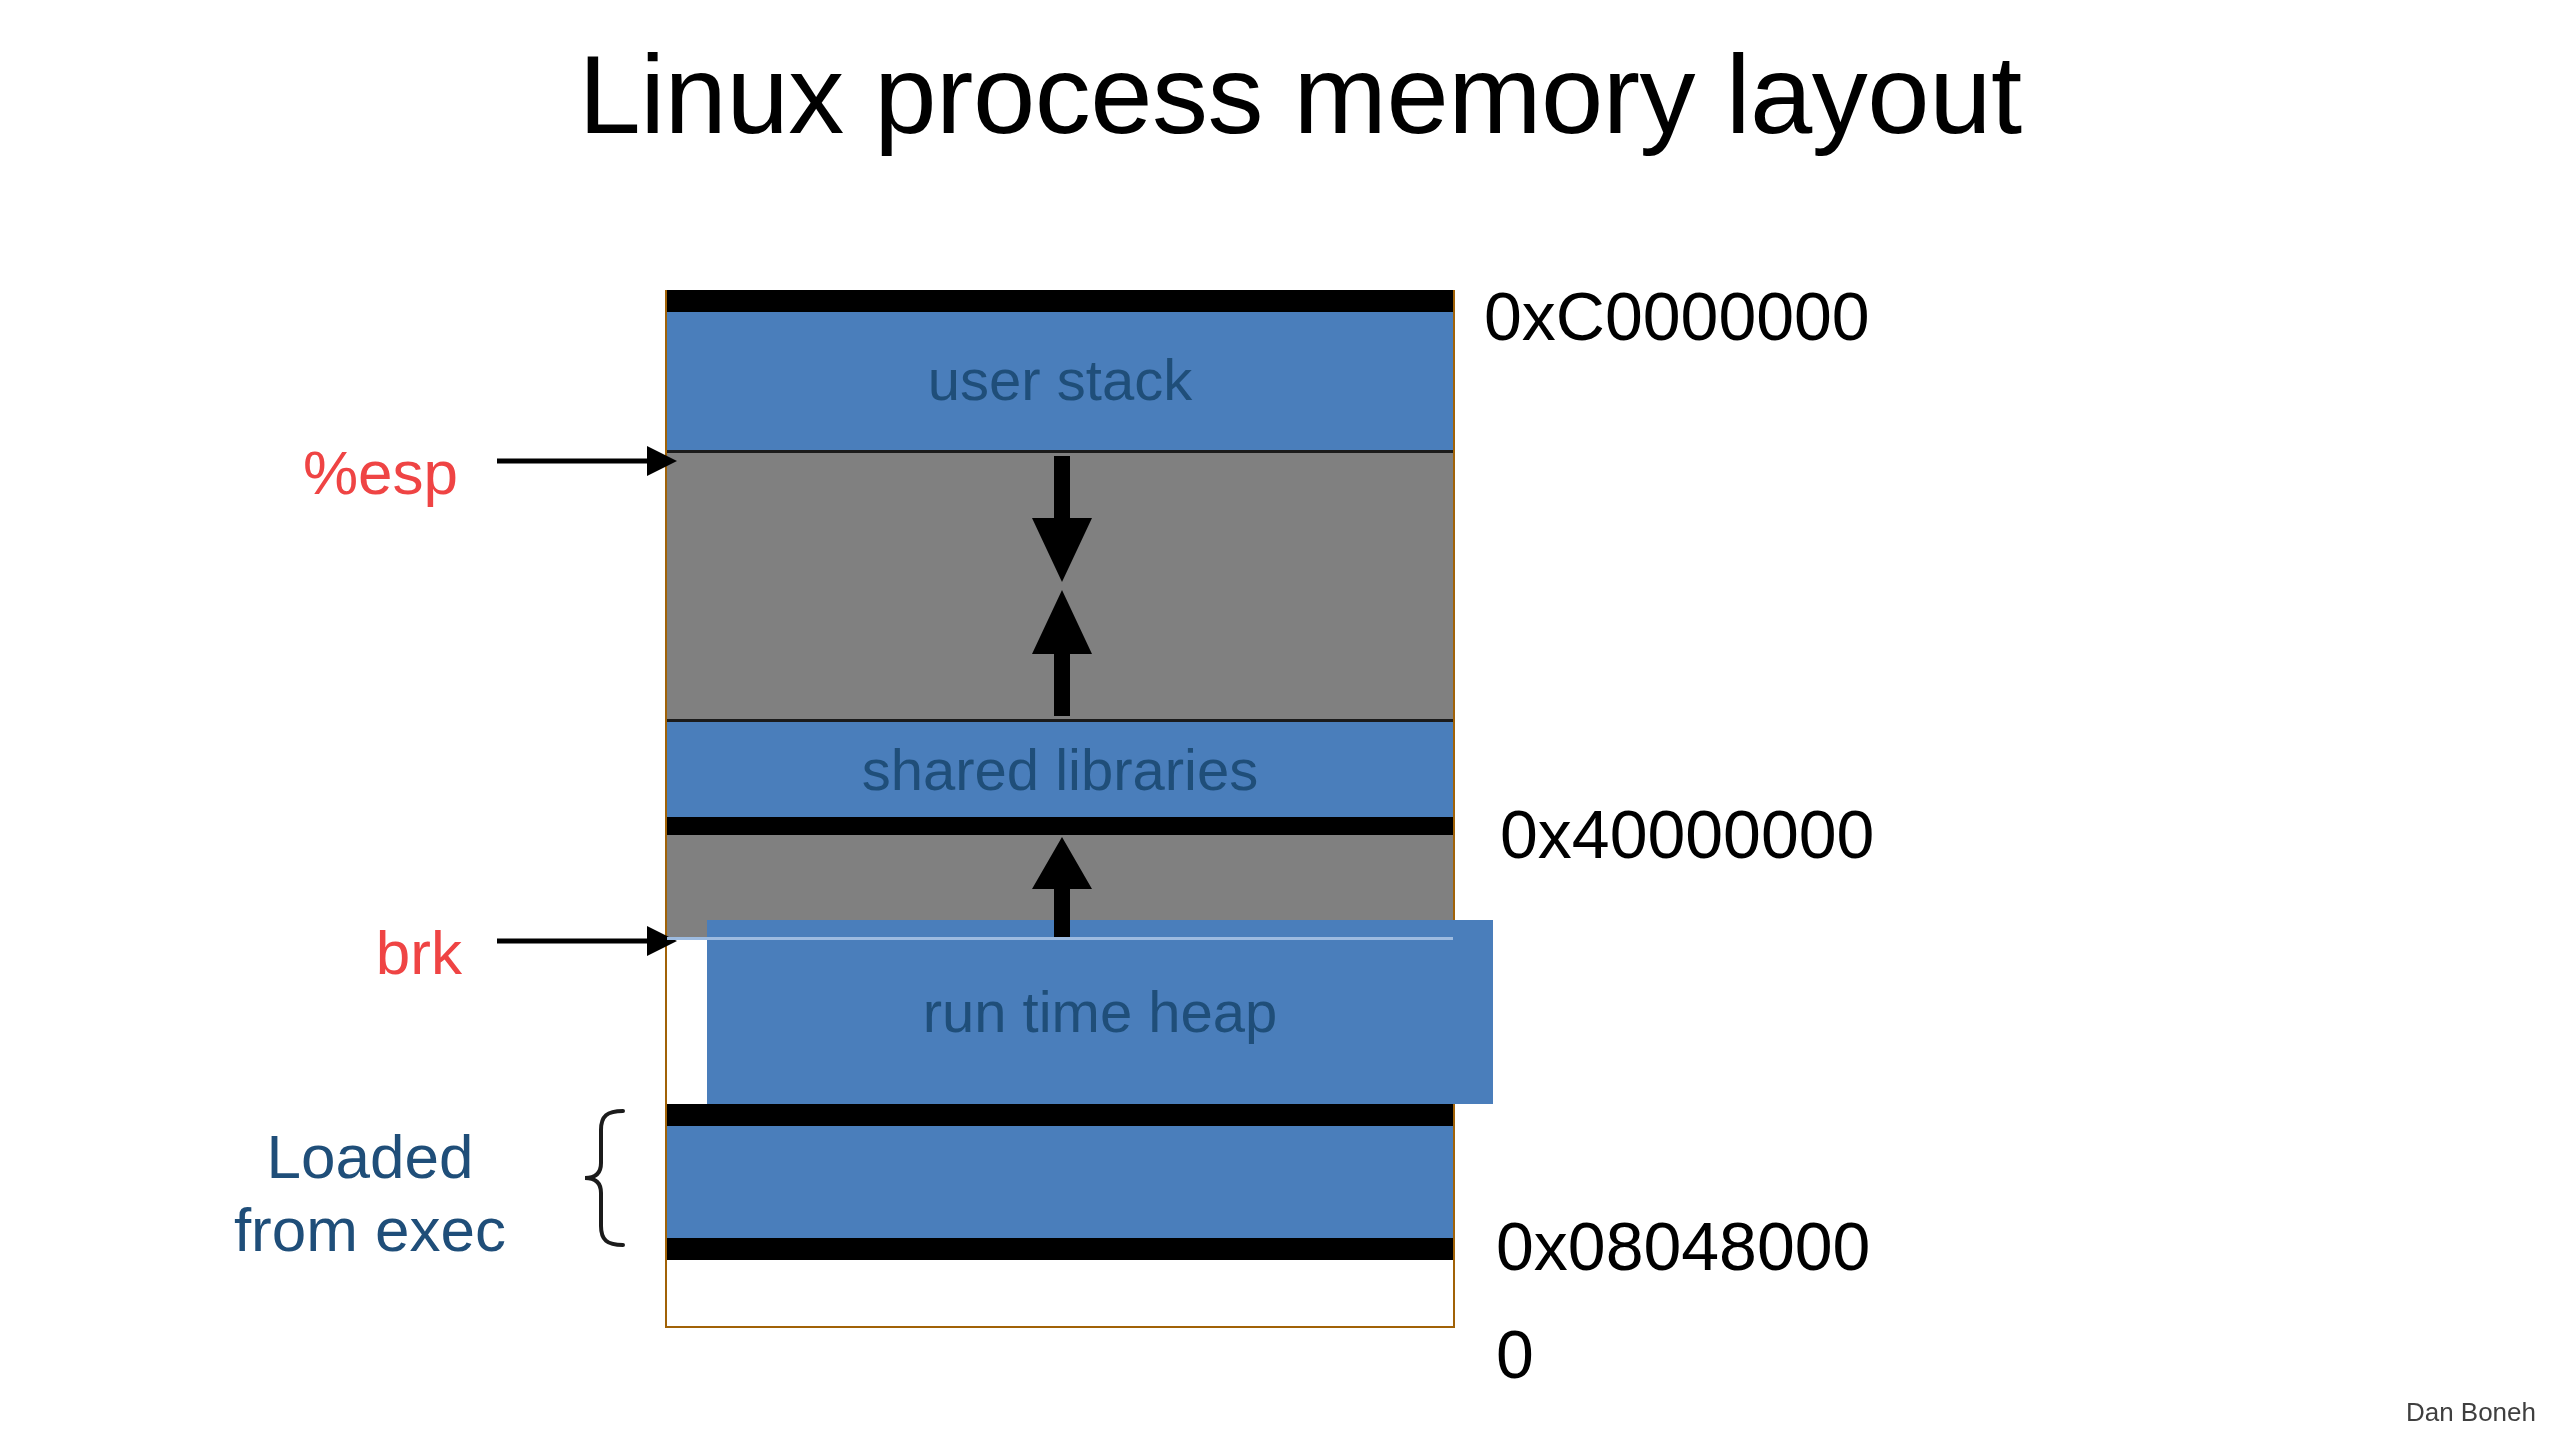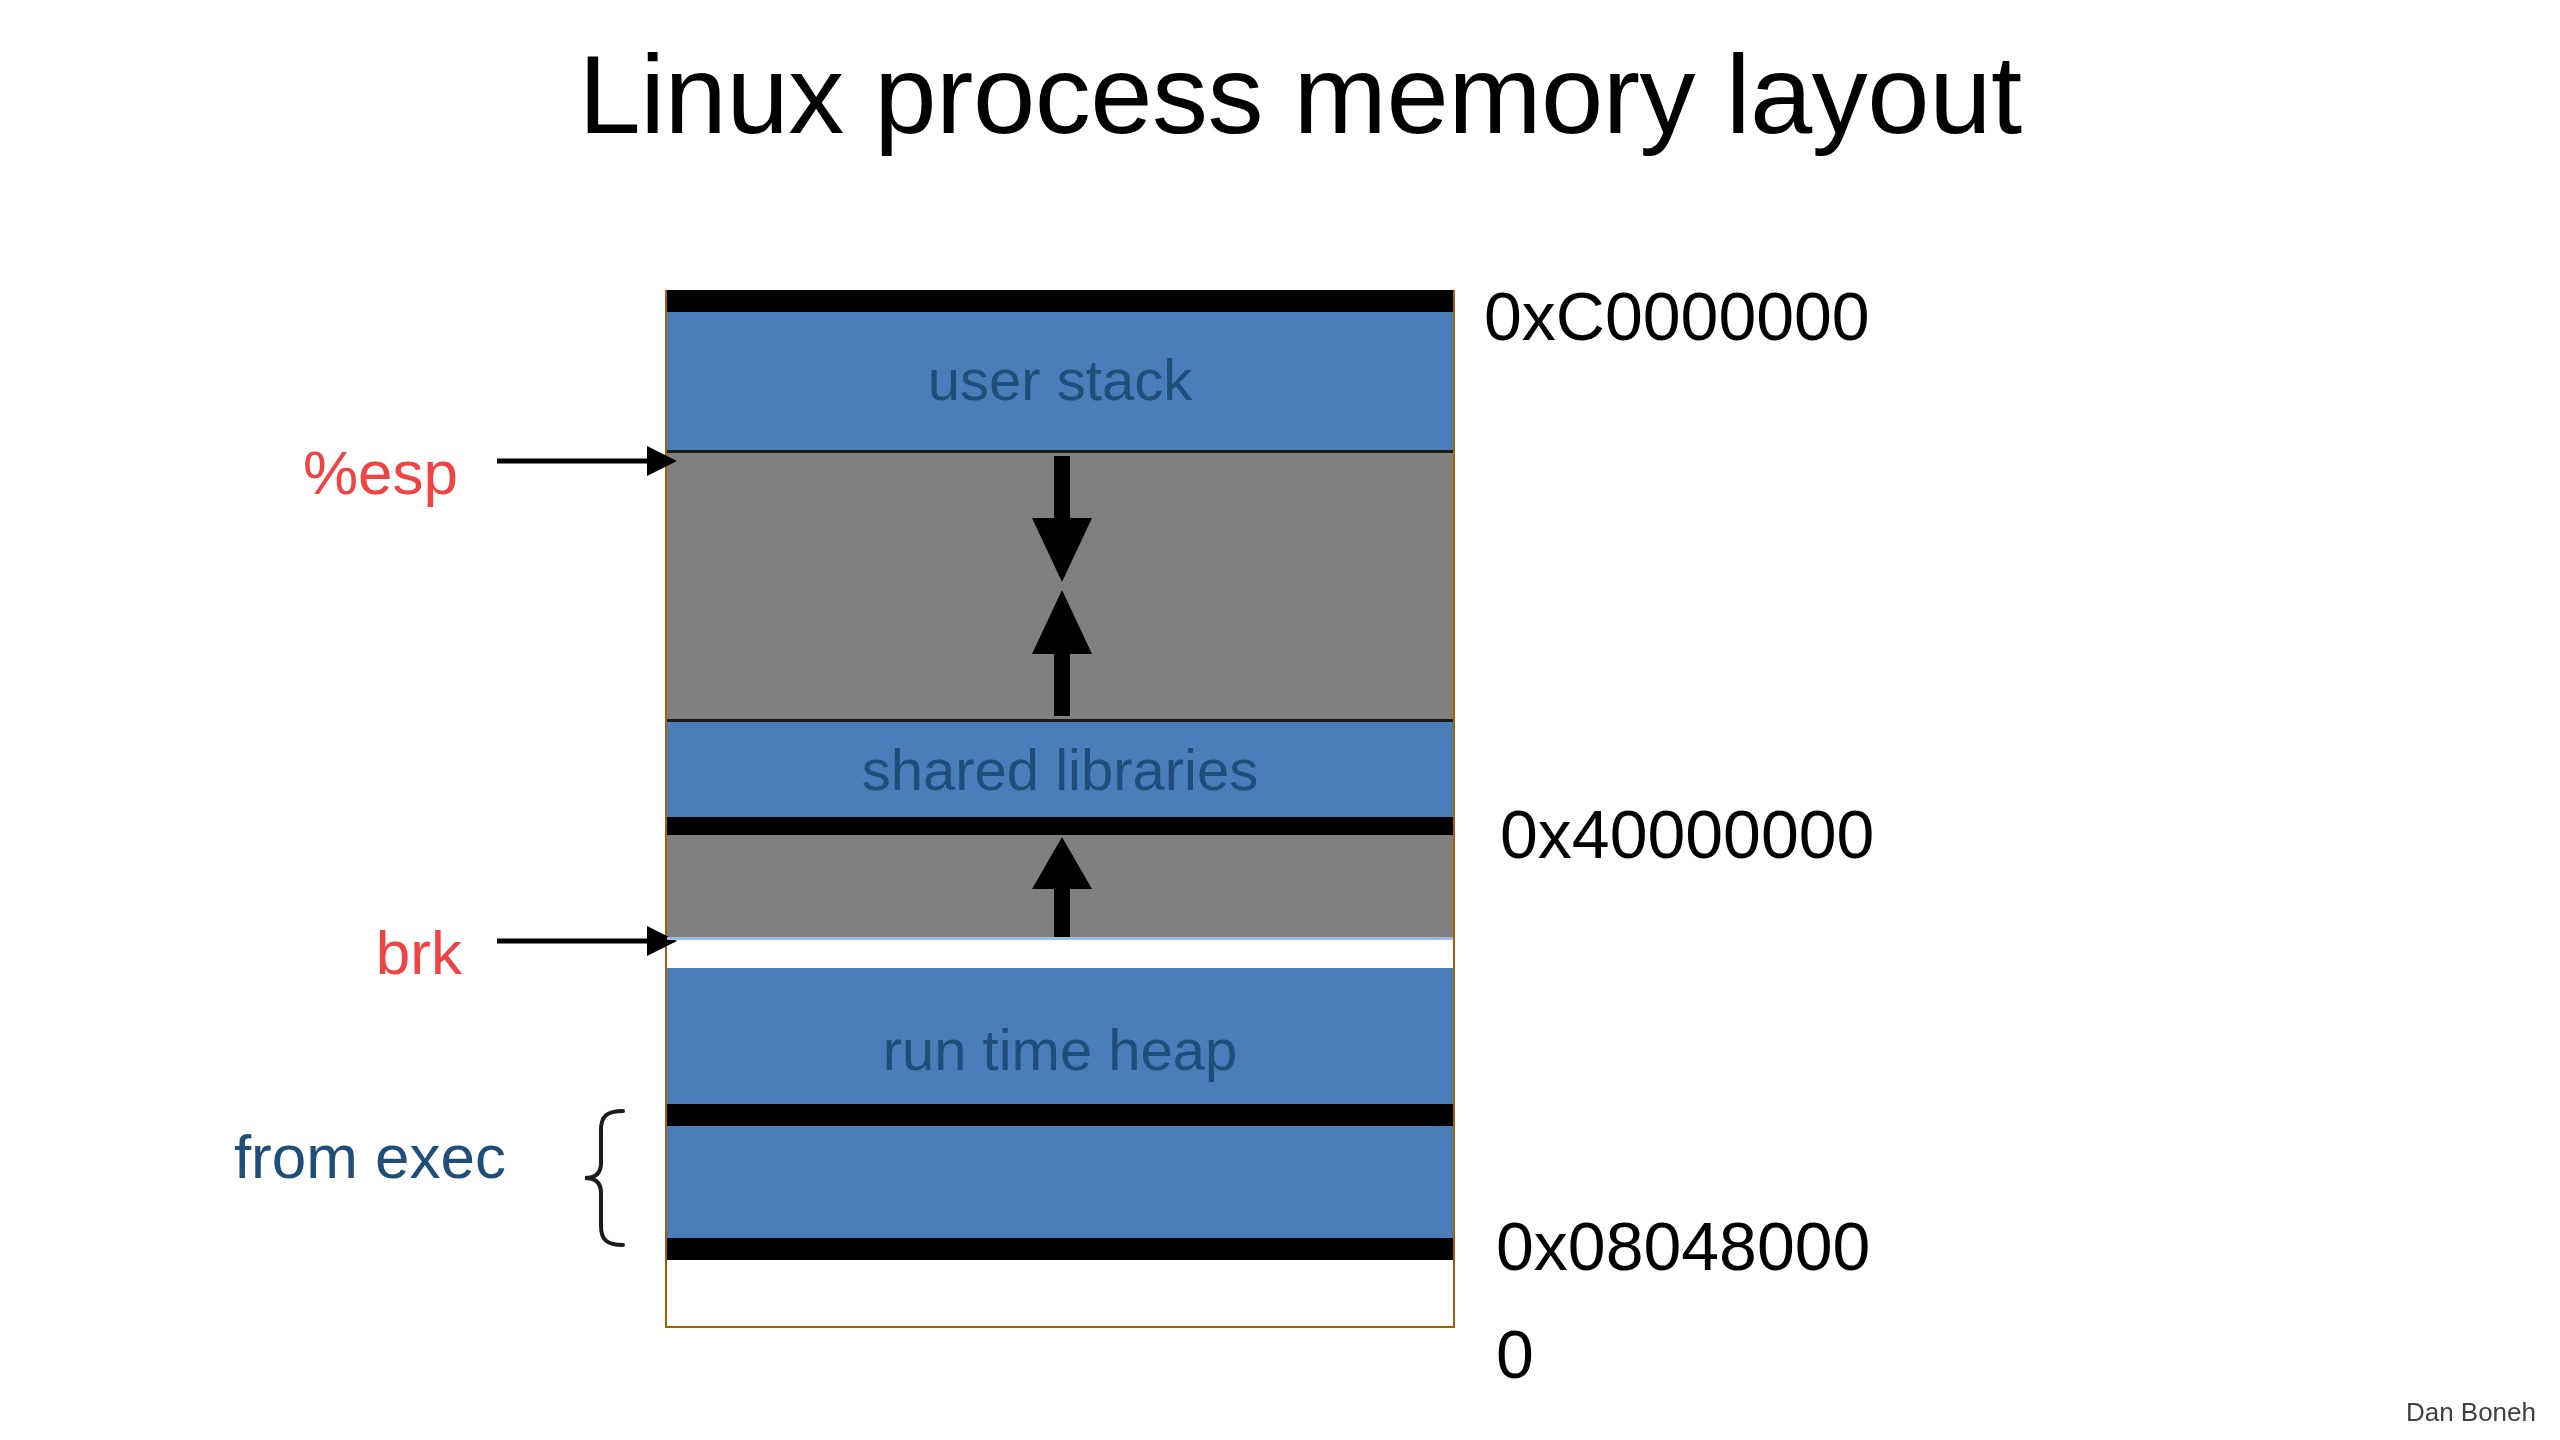"run time heap" div.band { height: 164px -> 184px; margin-left: none -> 40px; top: 676px -> 628px }
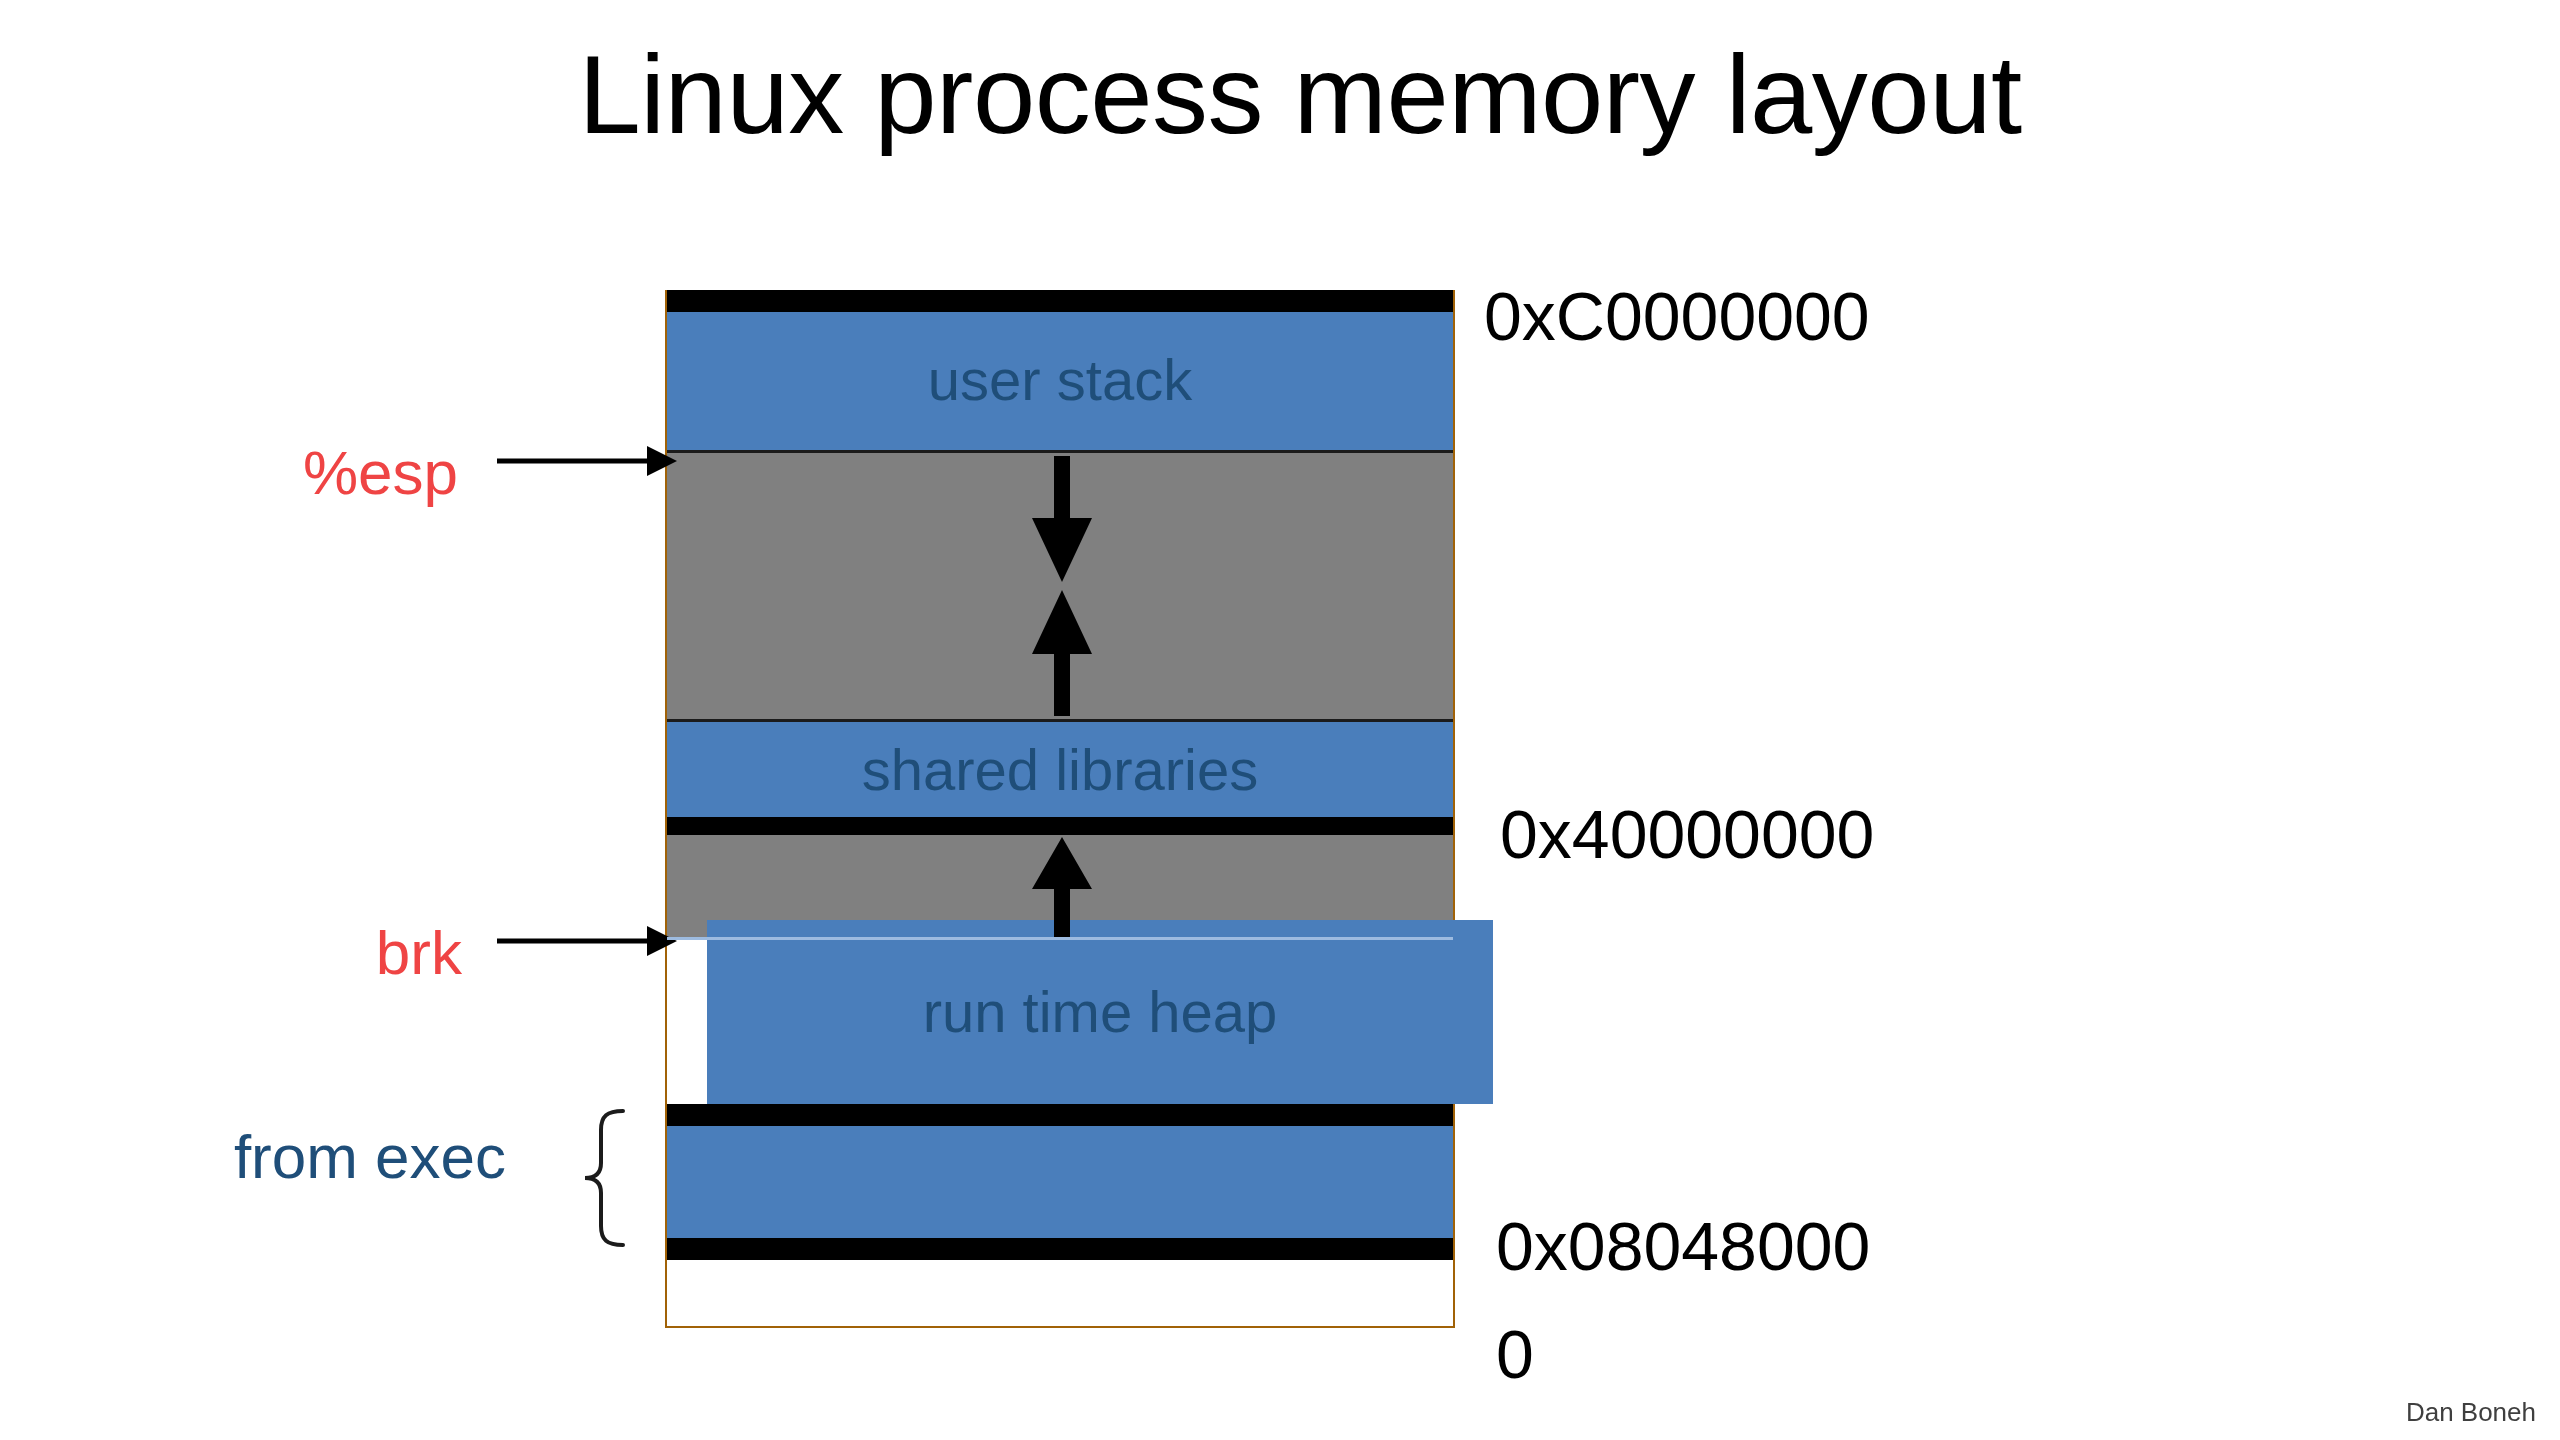"Loaded" div { html: none -> <div>Loaded</div> }
